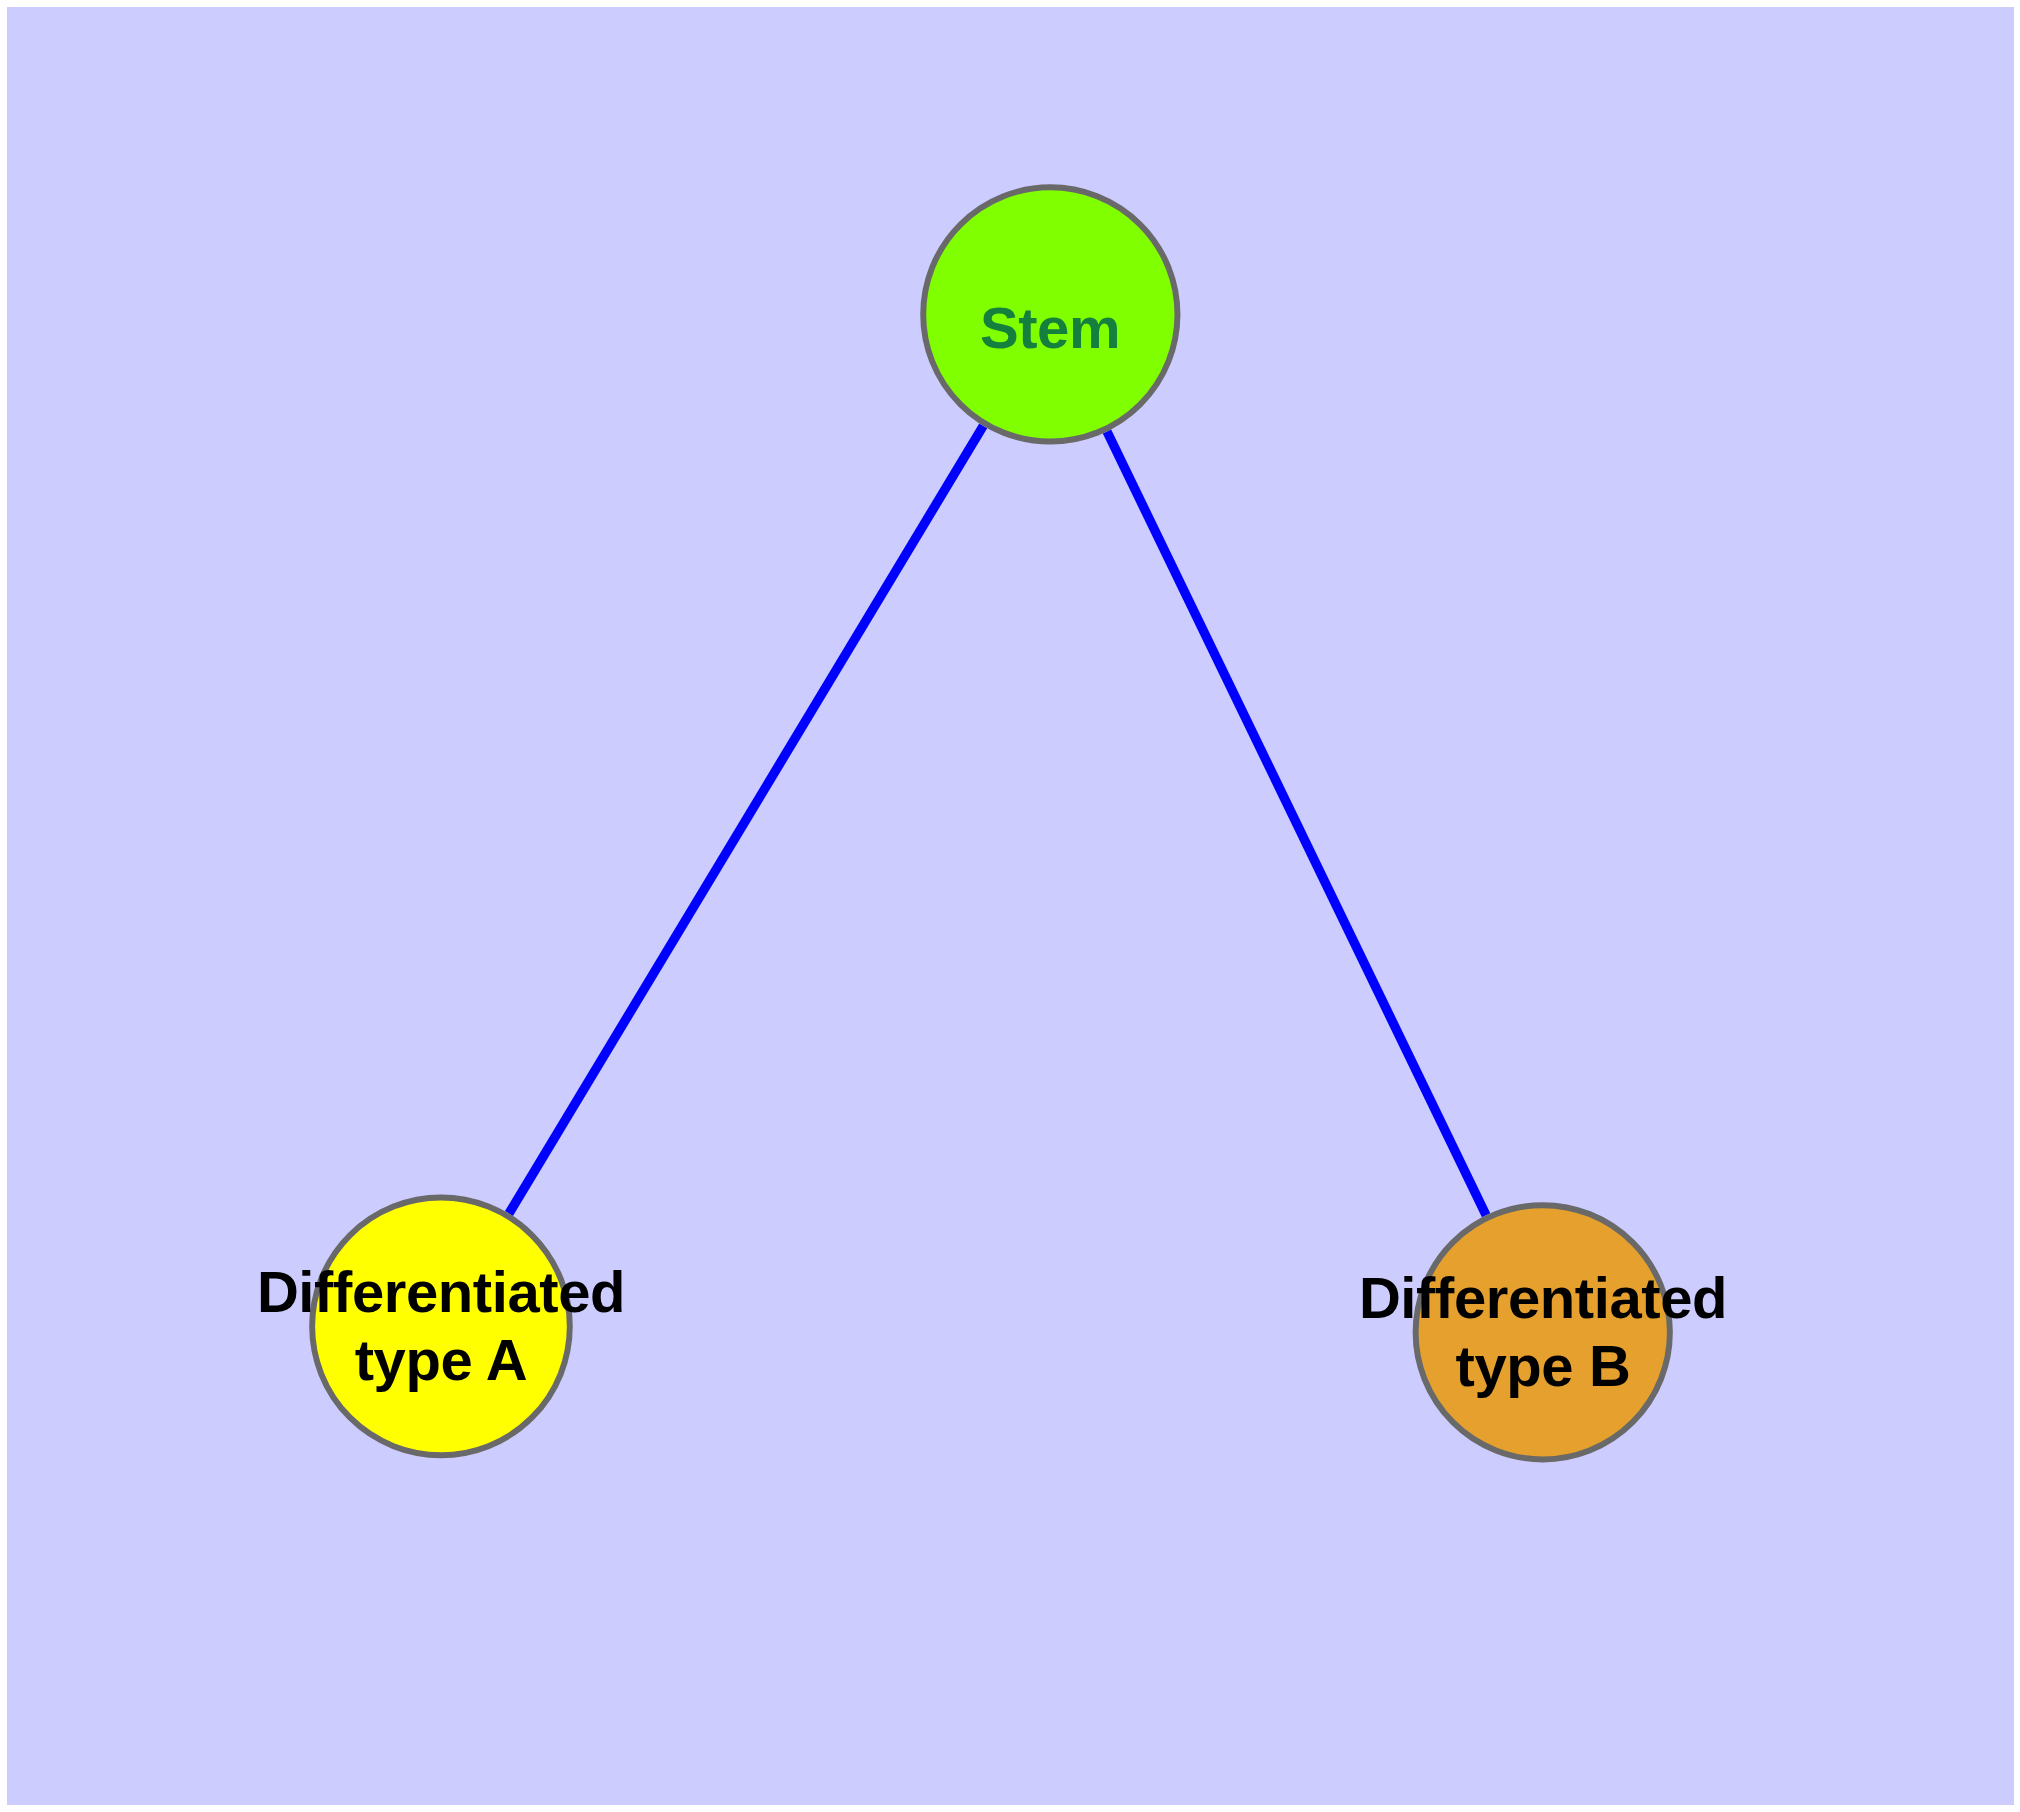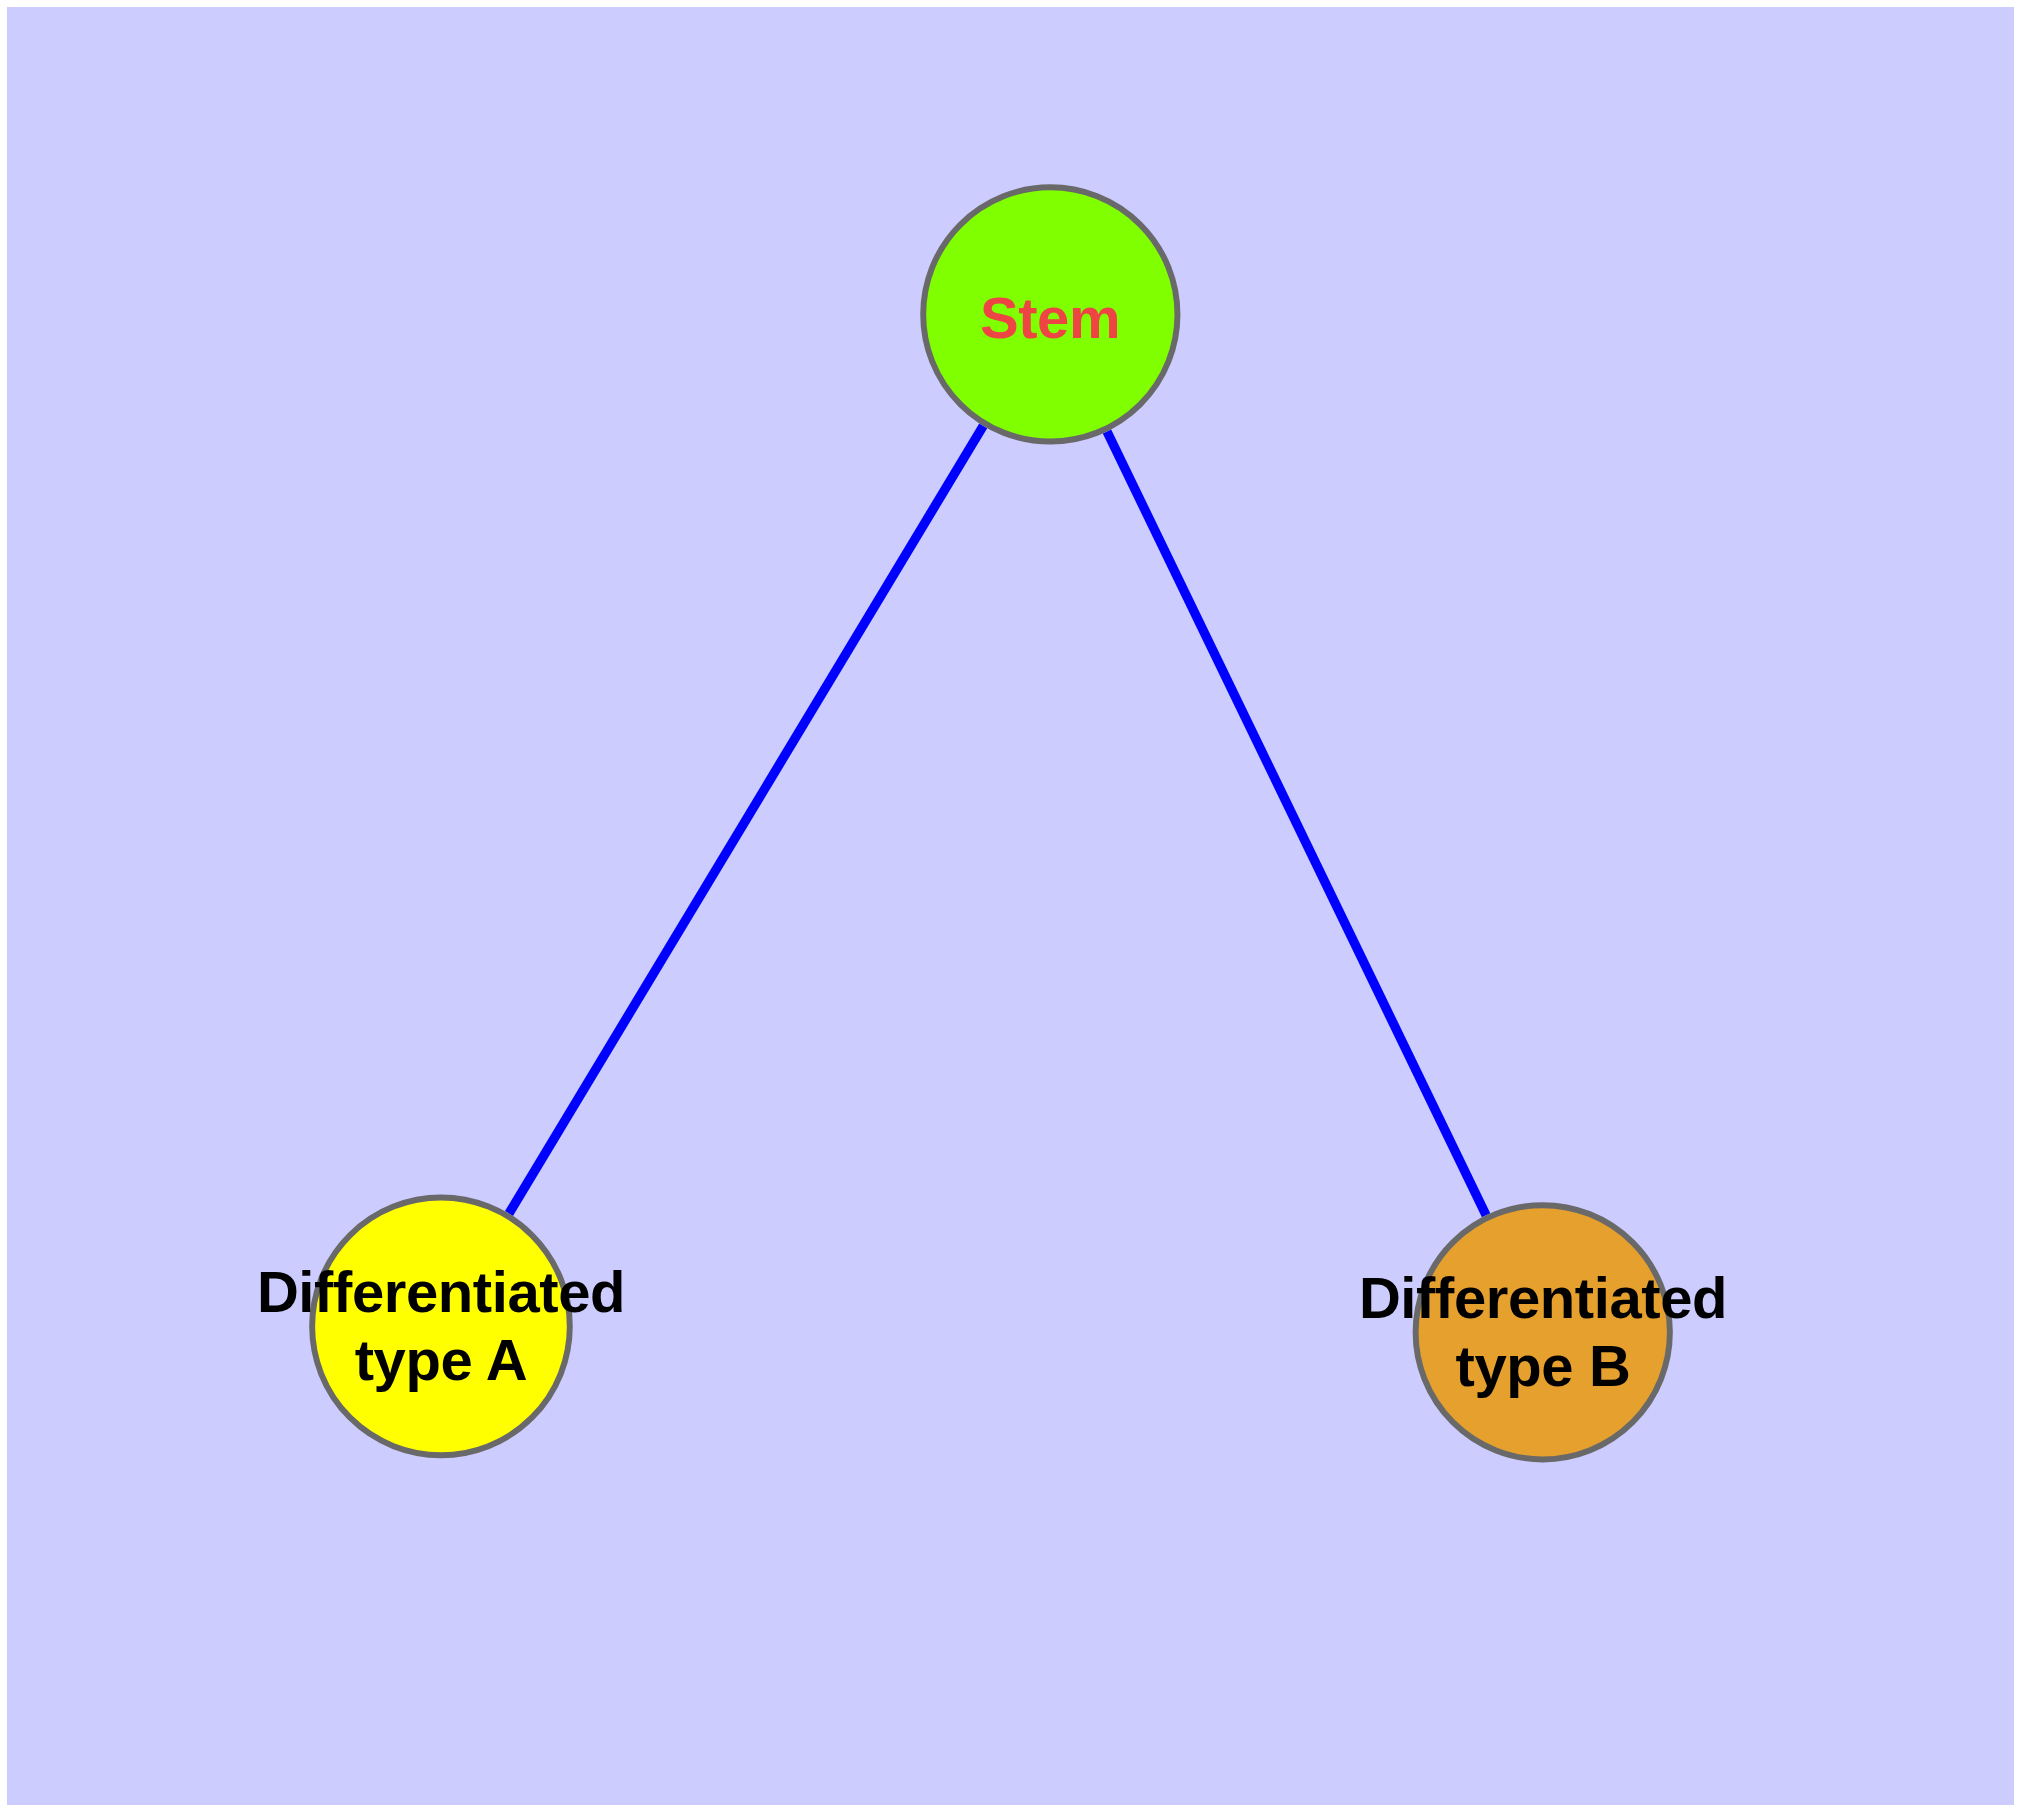"Stem" div.node-label { color: #ef4444 -> #15803d; top: 318px -> 328px }
